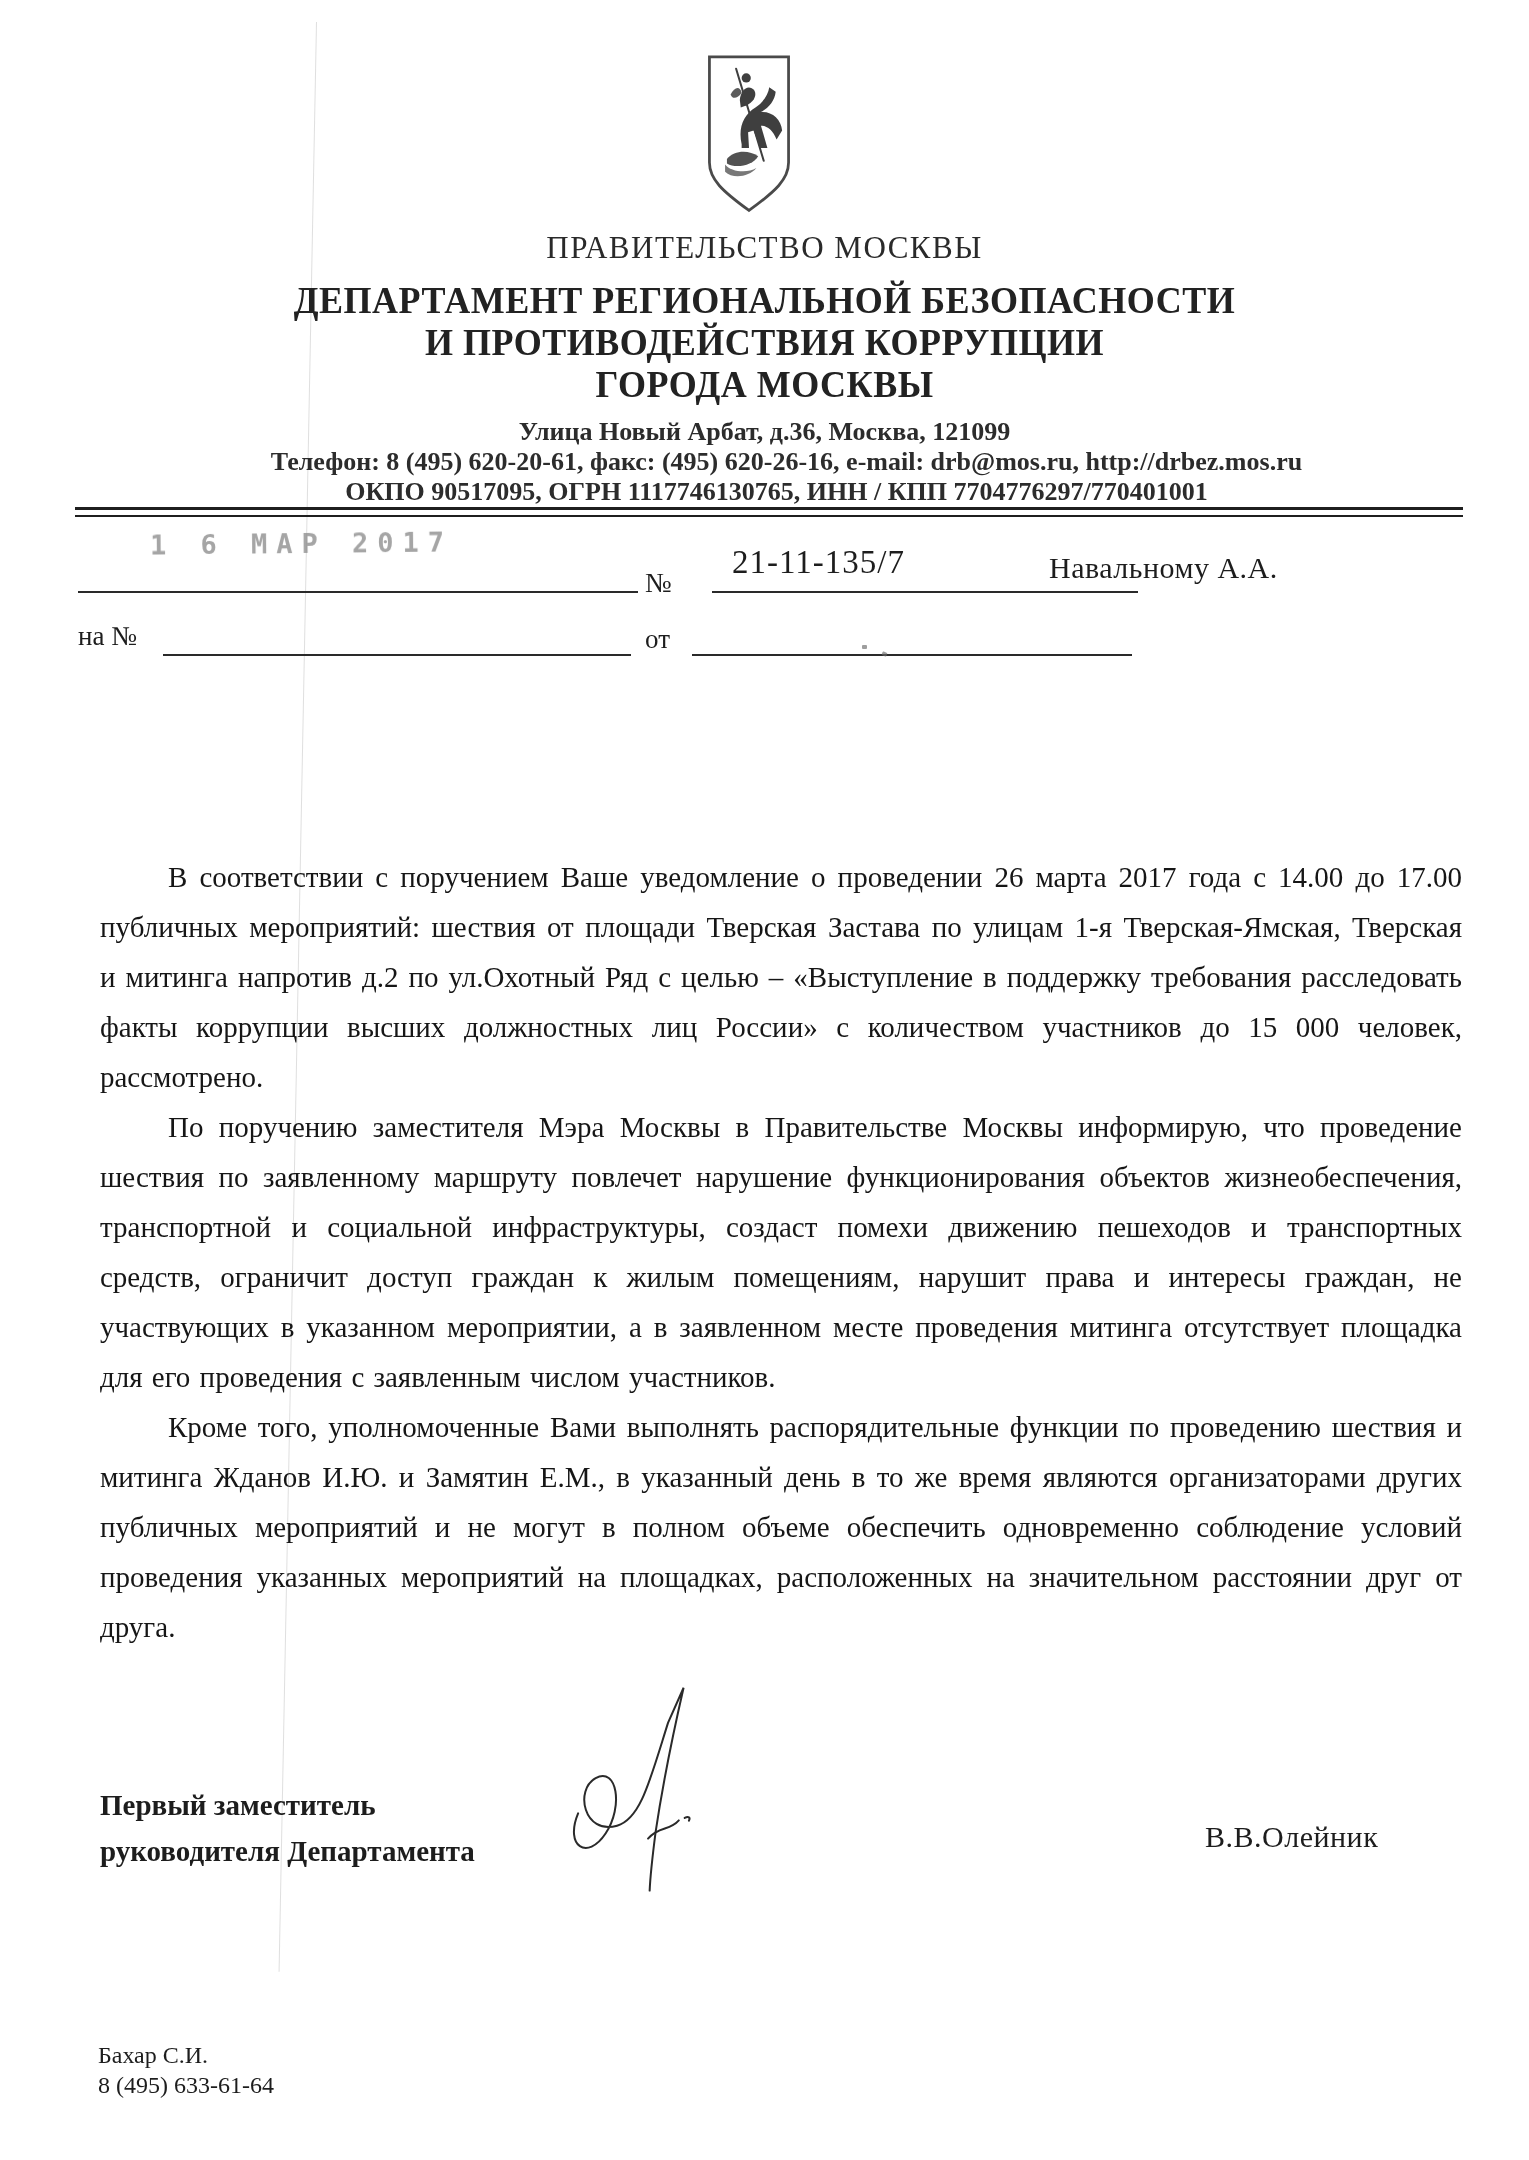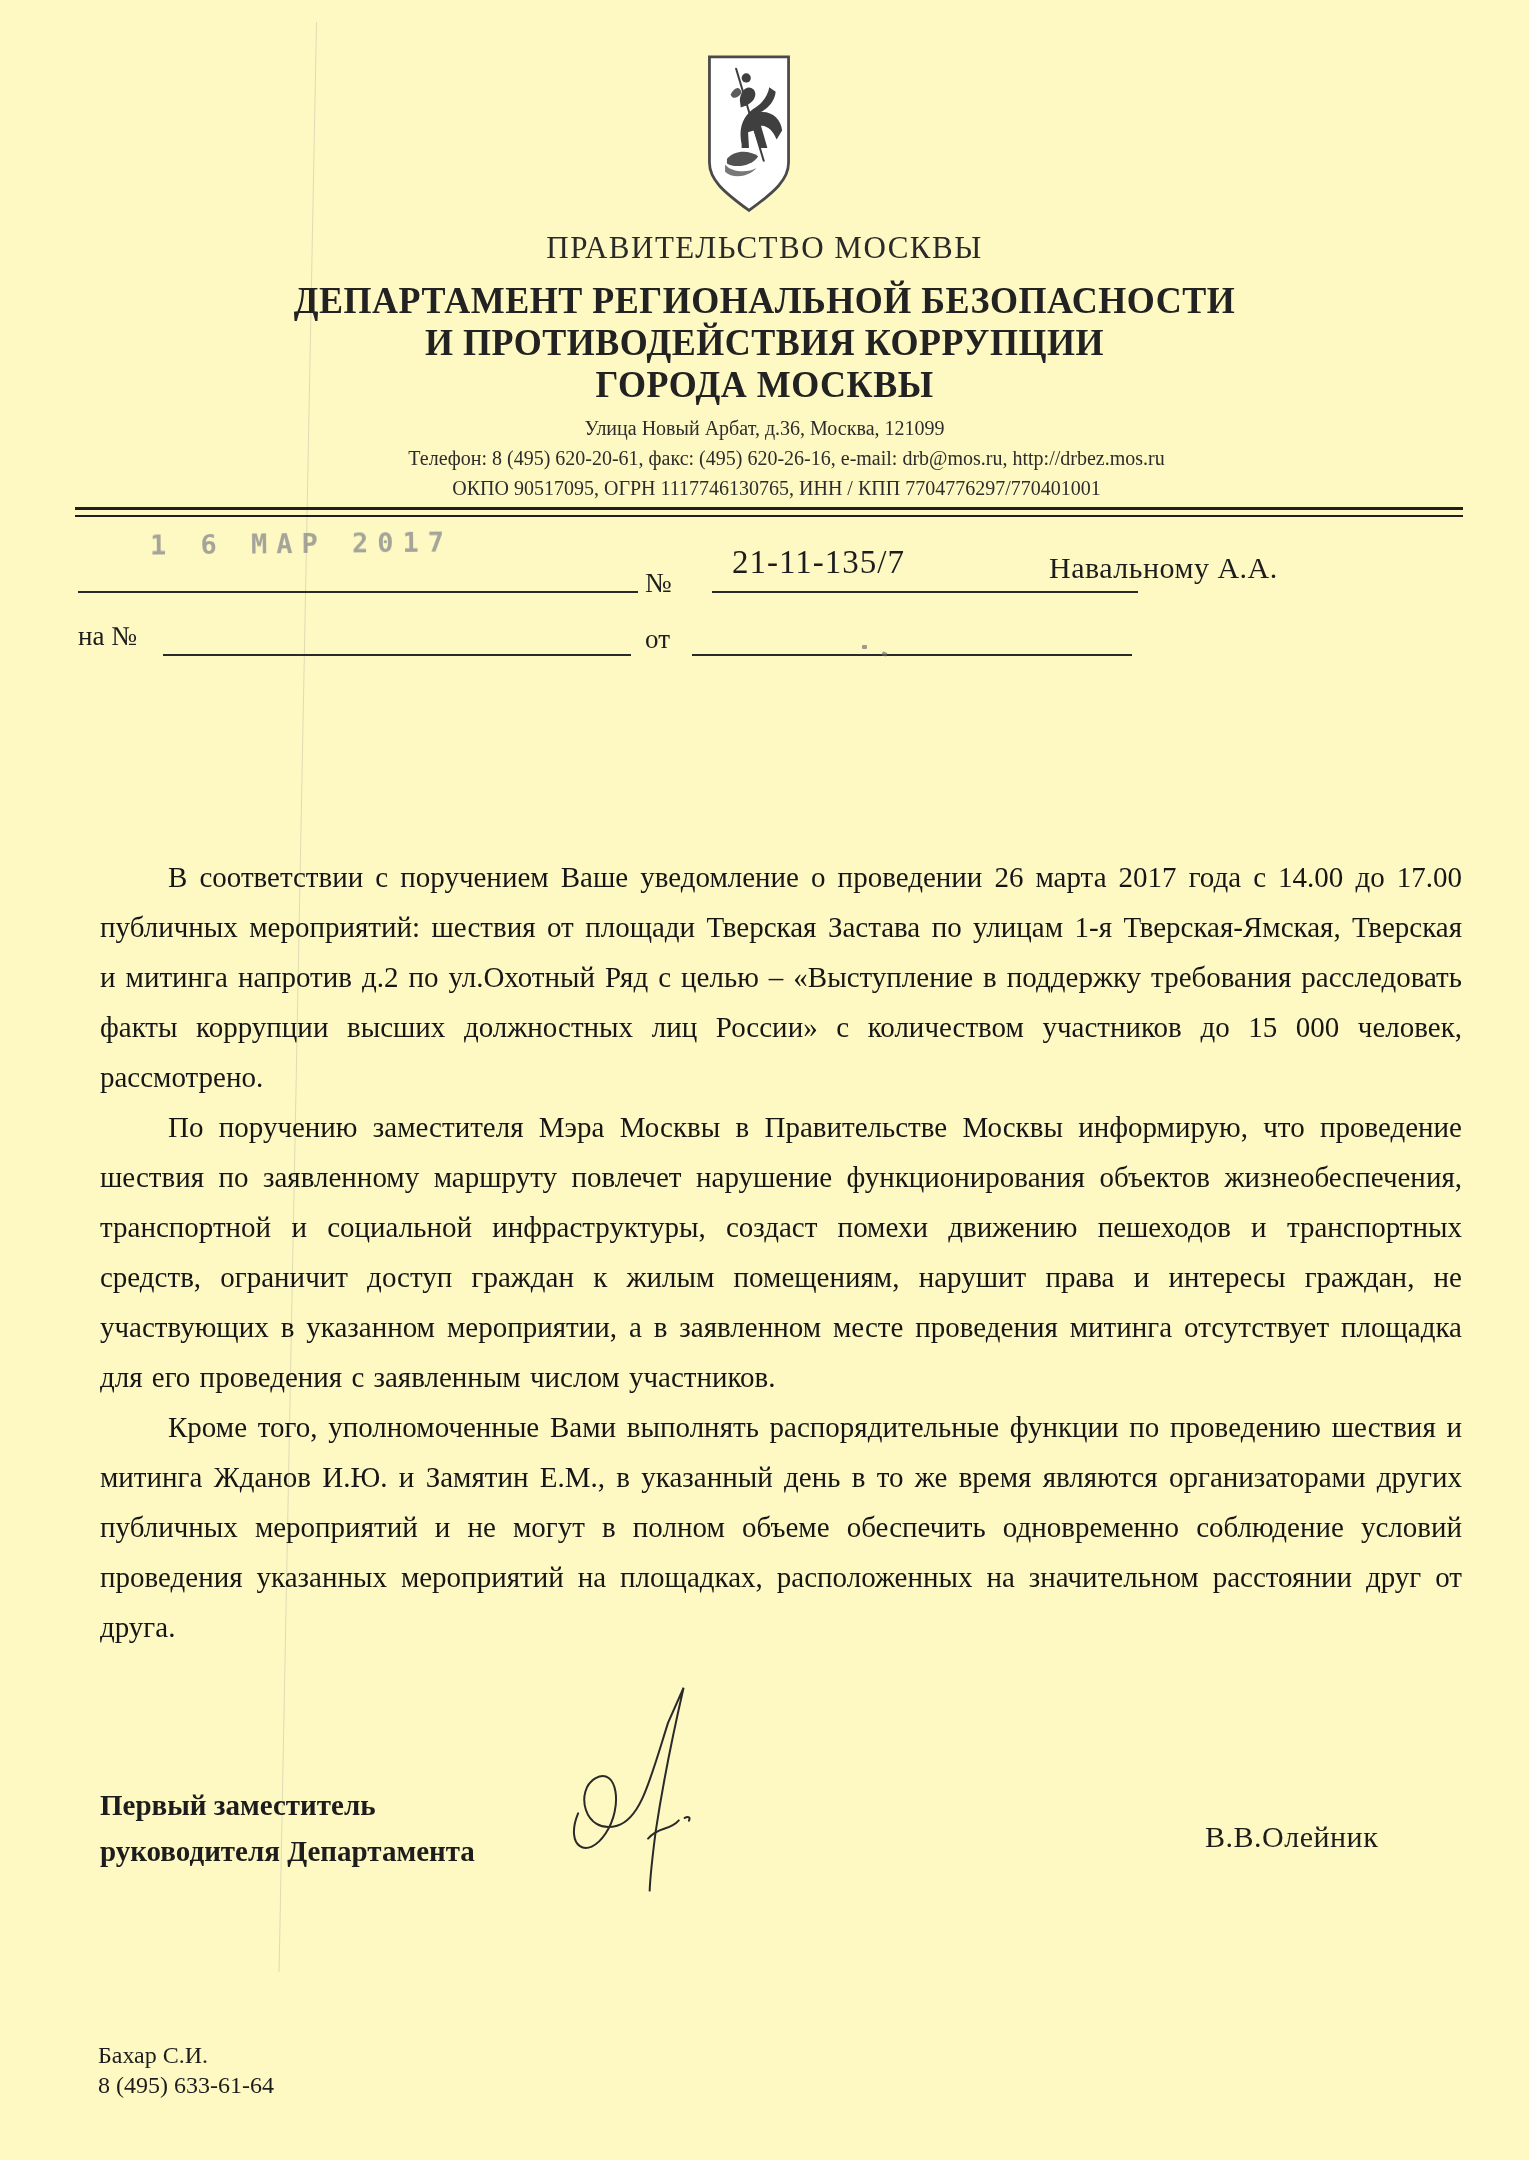"ПРАВИТЕЛЬСТВО МОСКВЫ" .page { background: #fef9c3 -> #ffffff }
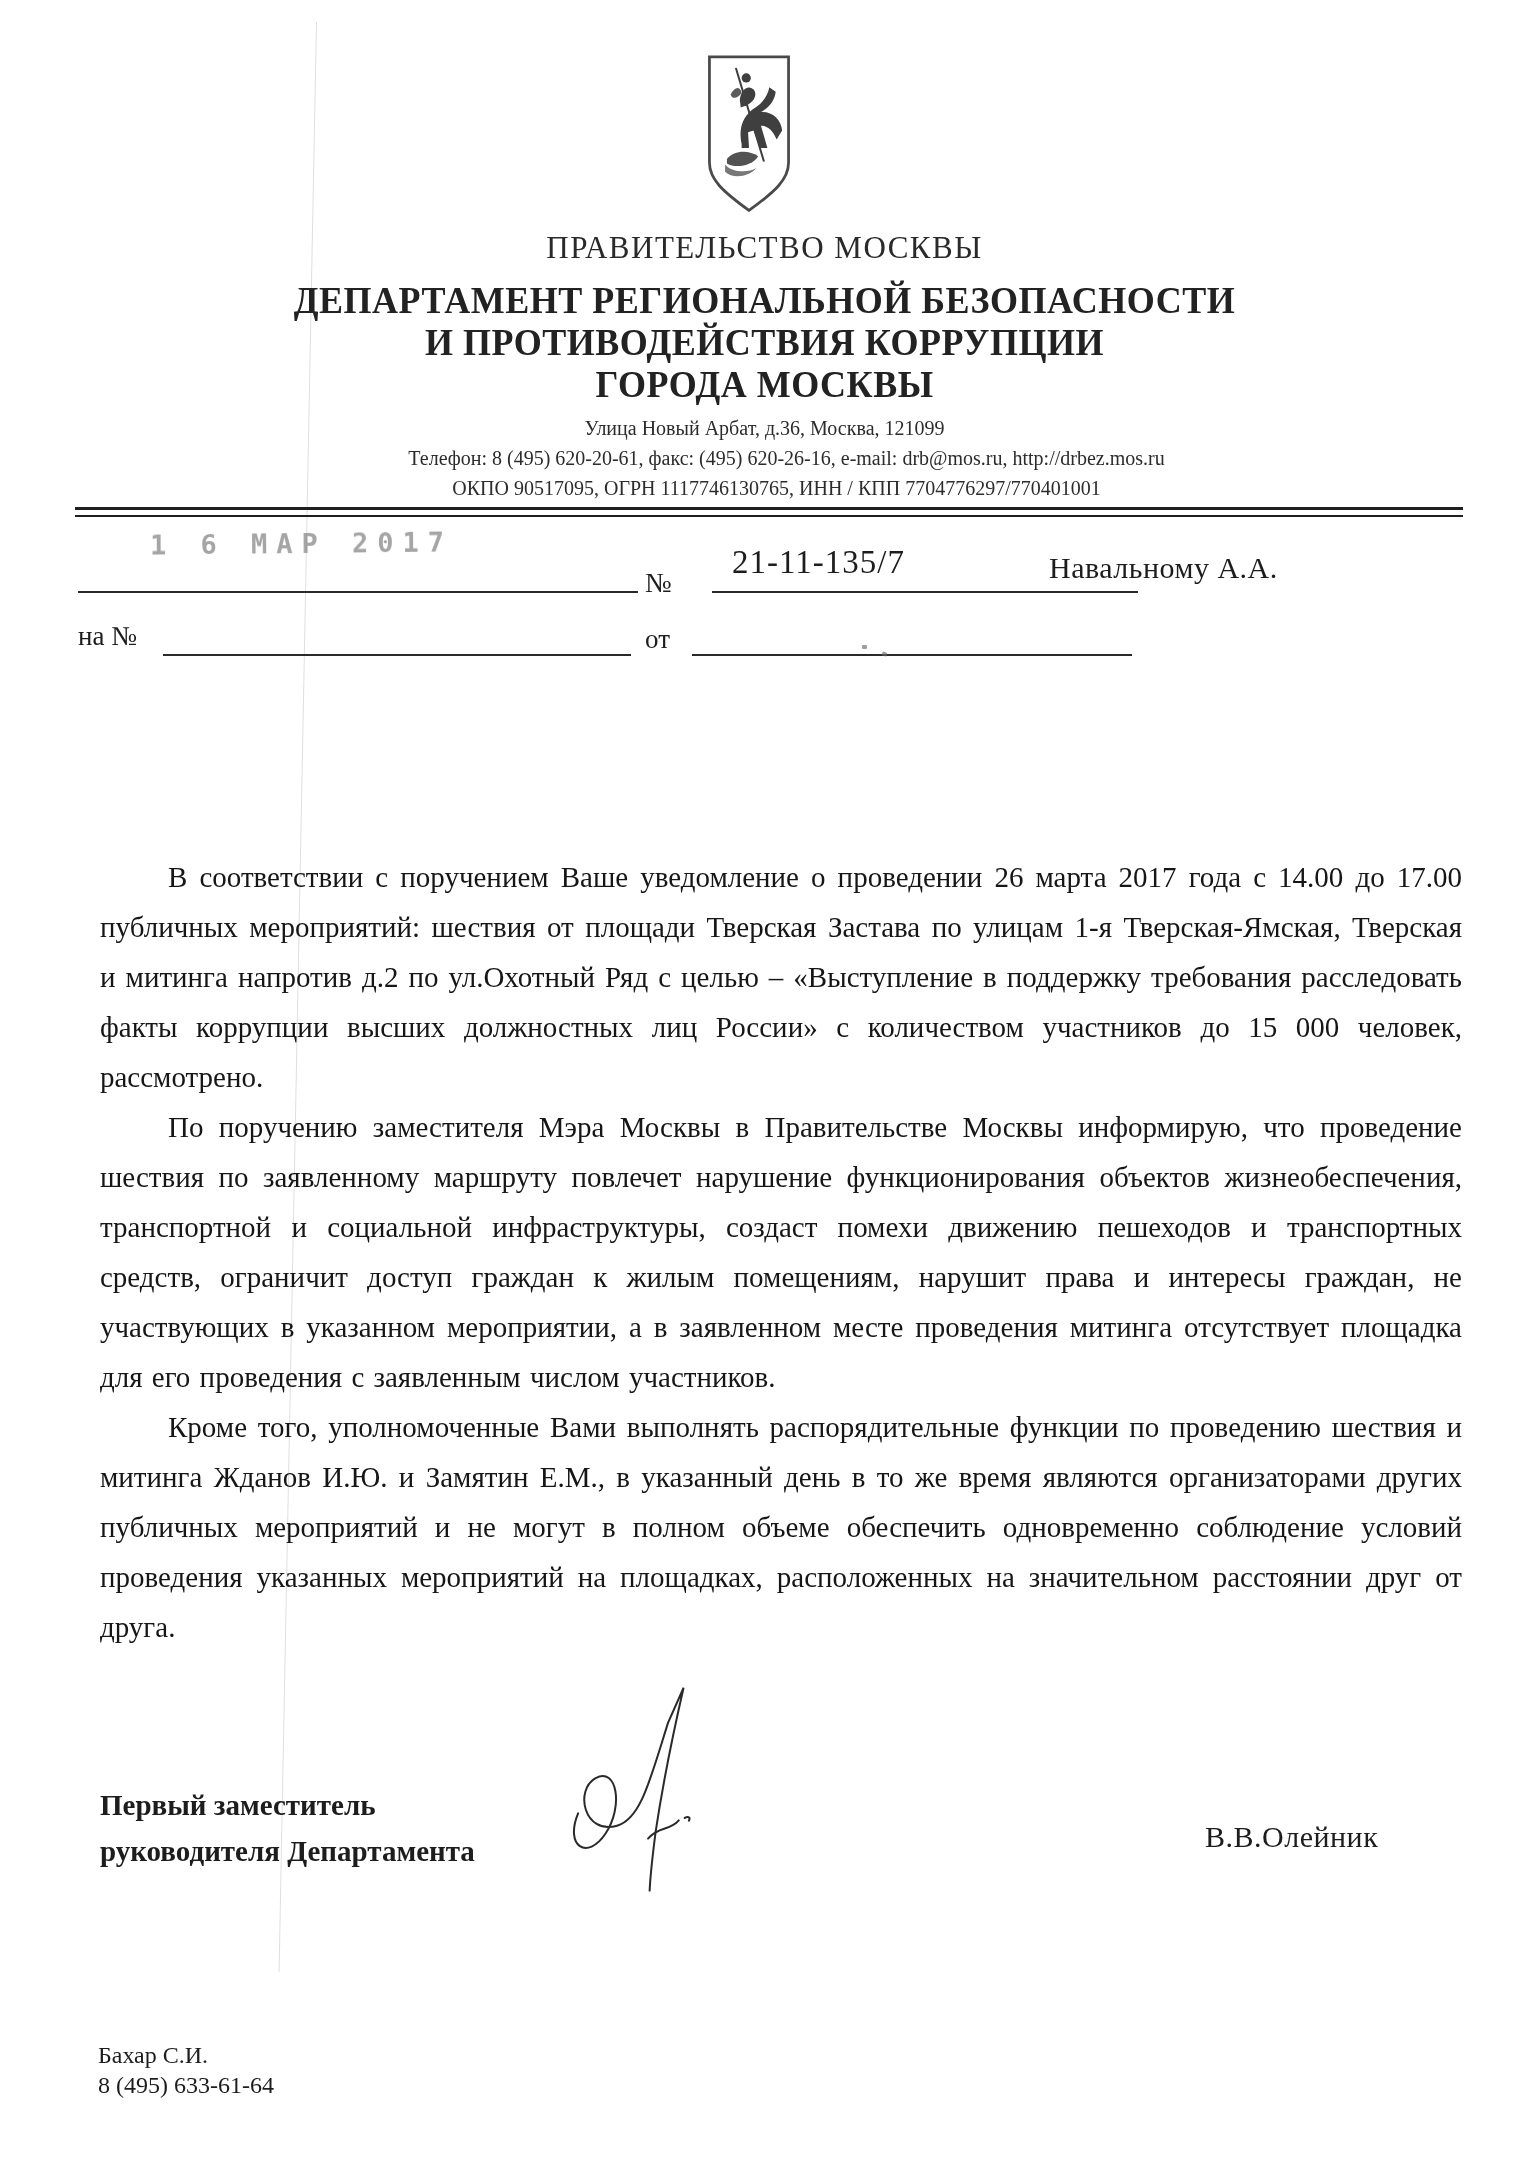"Улица Новый Арбат, д.36, Москва," .addr-line { font-size: 20px -> 26px; font-weight: none -> bold }
